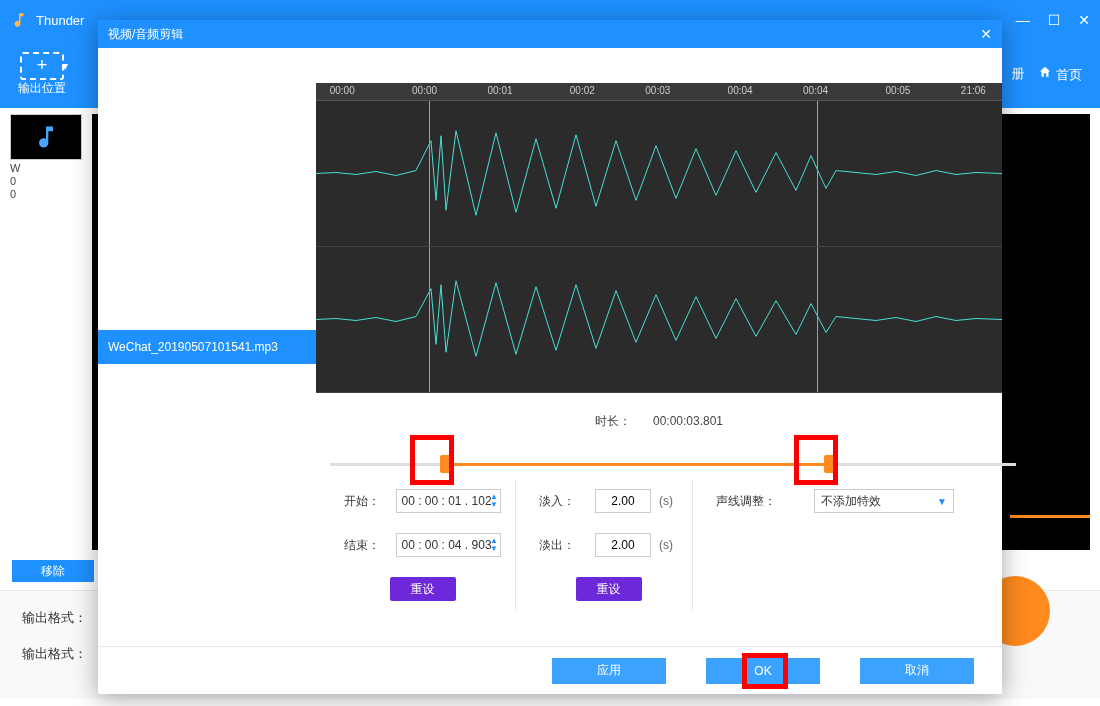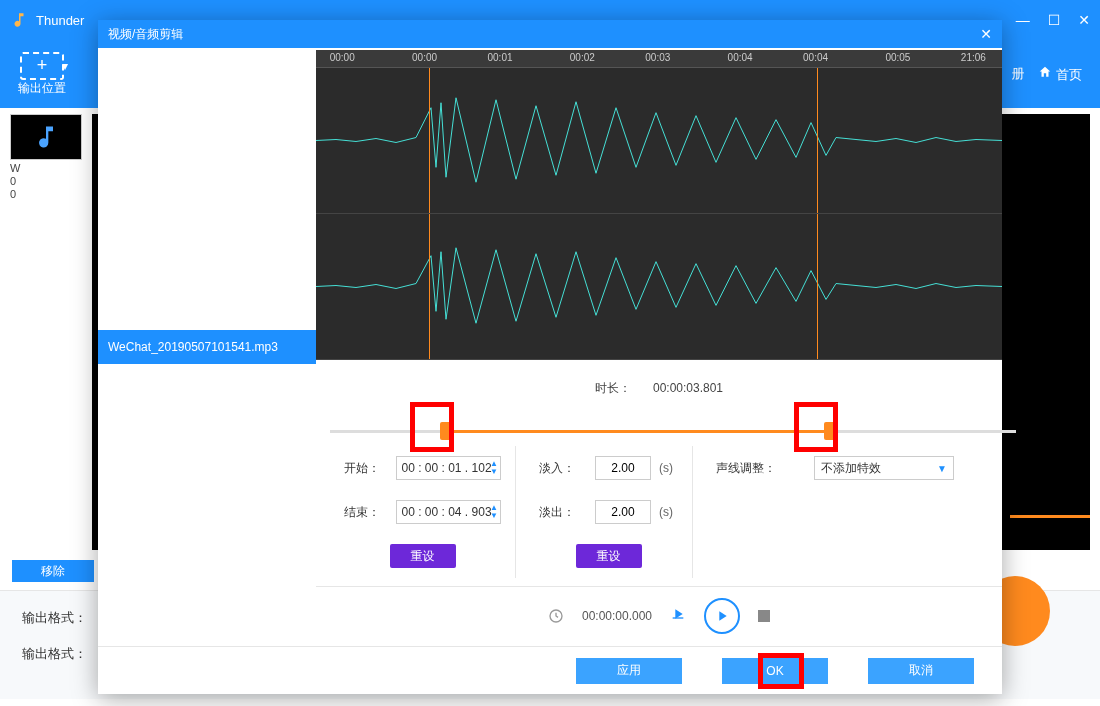"00:00:00.000" div.play-row { html: <div> <svg> <circle></circle> <path></path> </svg> <span>00:00:00.000</span> <span> <svg> <path></path> <rect></rect> </svg> </span> <div> <svg> <path></path> </svg> </div> <div></div> </div> -> none }
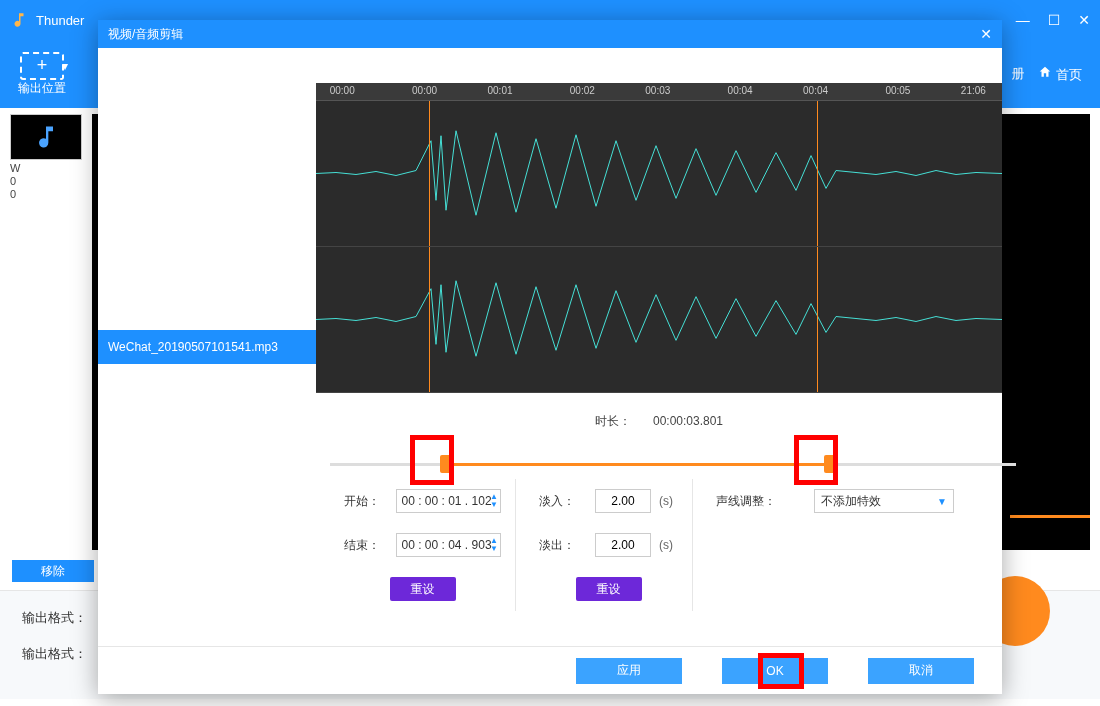"应用" .footer-btn { width: 106px -> 114px }
